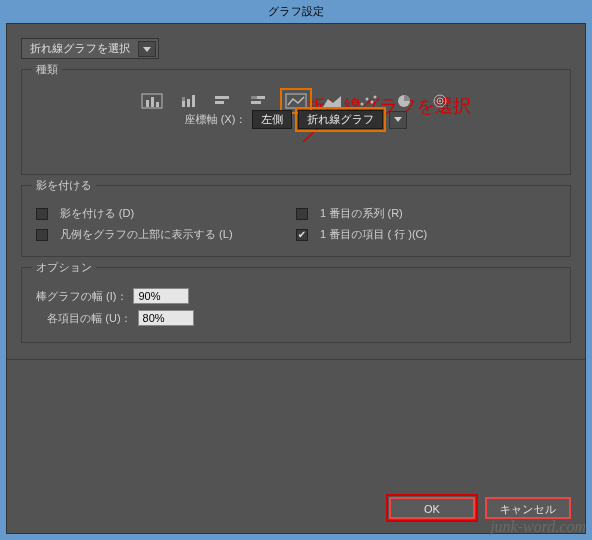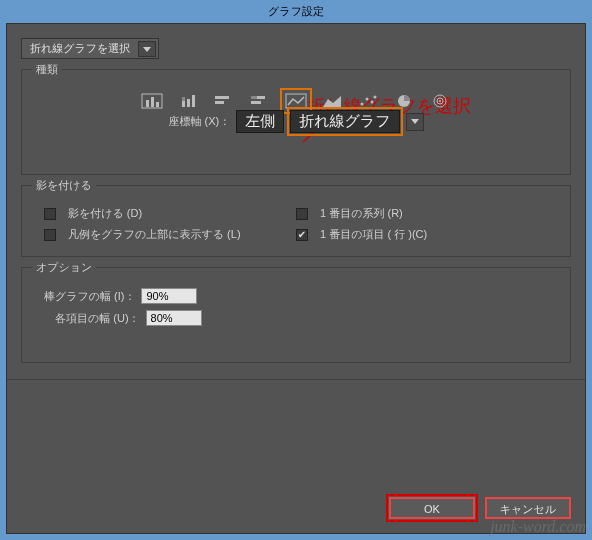"種類" .group { padding: 14px 22px -> 14px 14px }
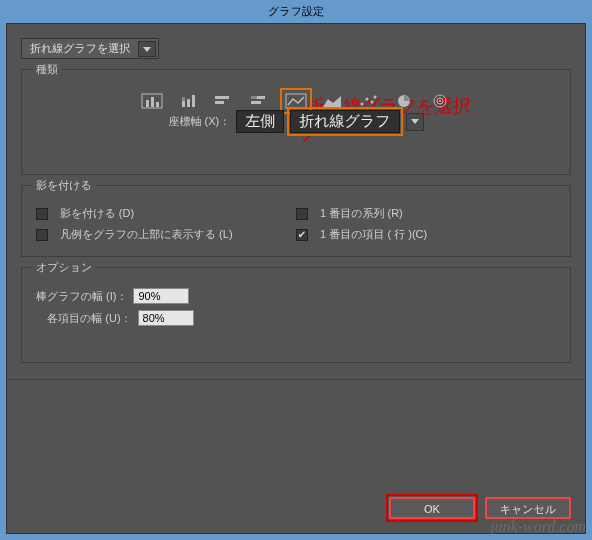"左側" .chip { font-size: 15px -> 11px }
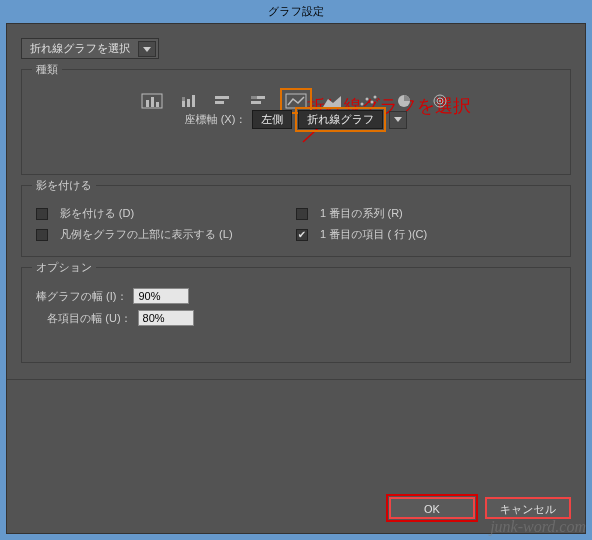"オプション" div.group { height: 96px -> 76px }
